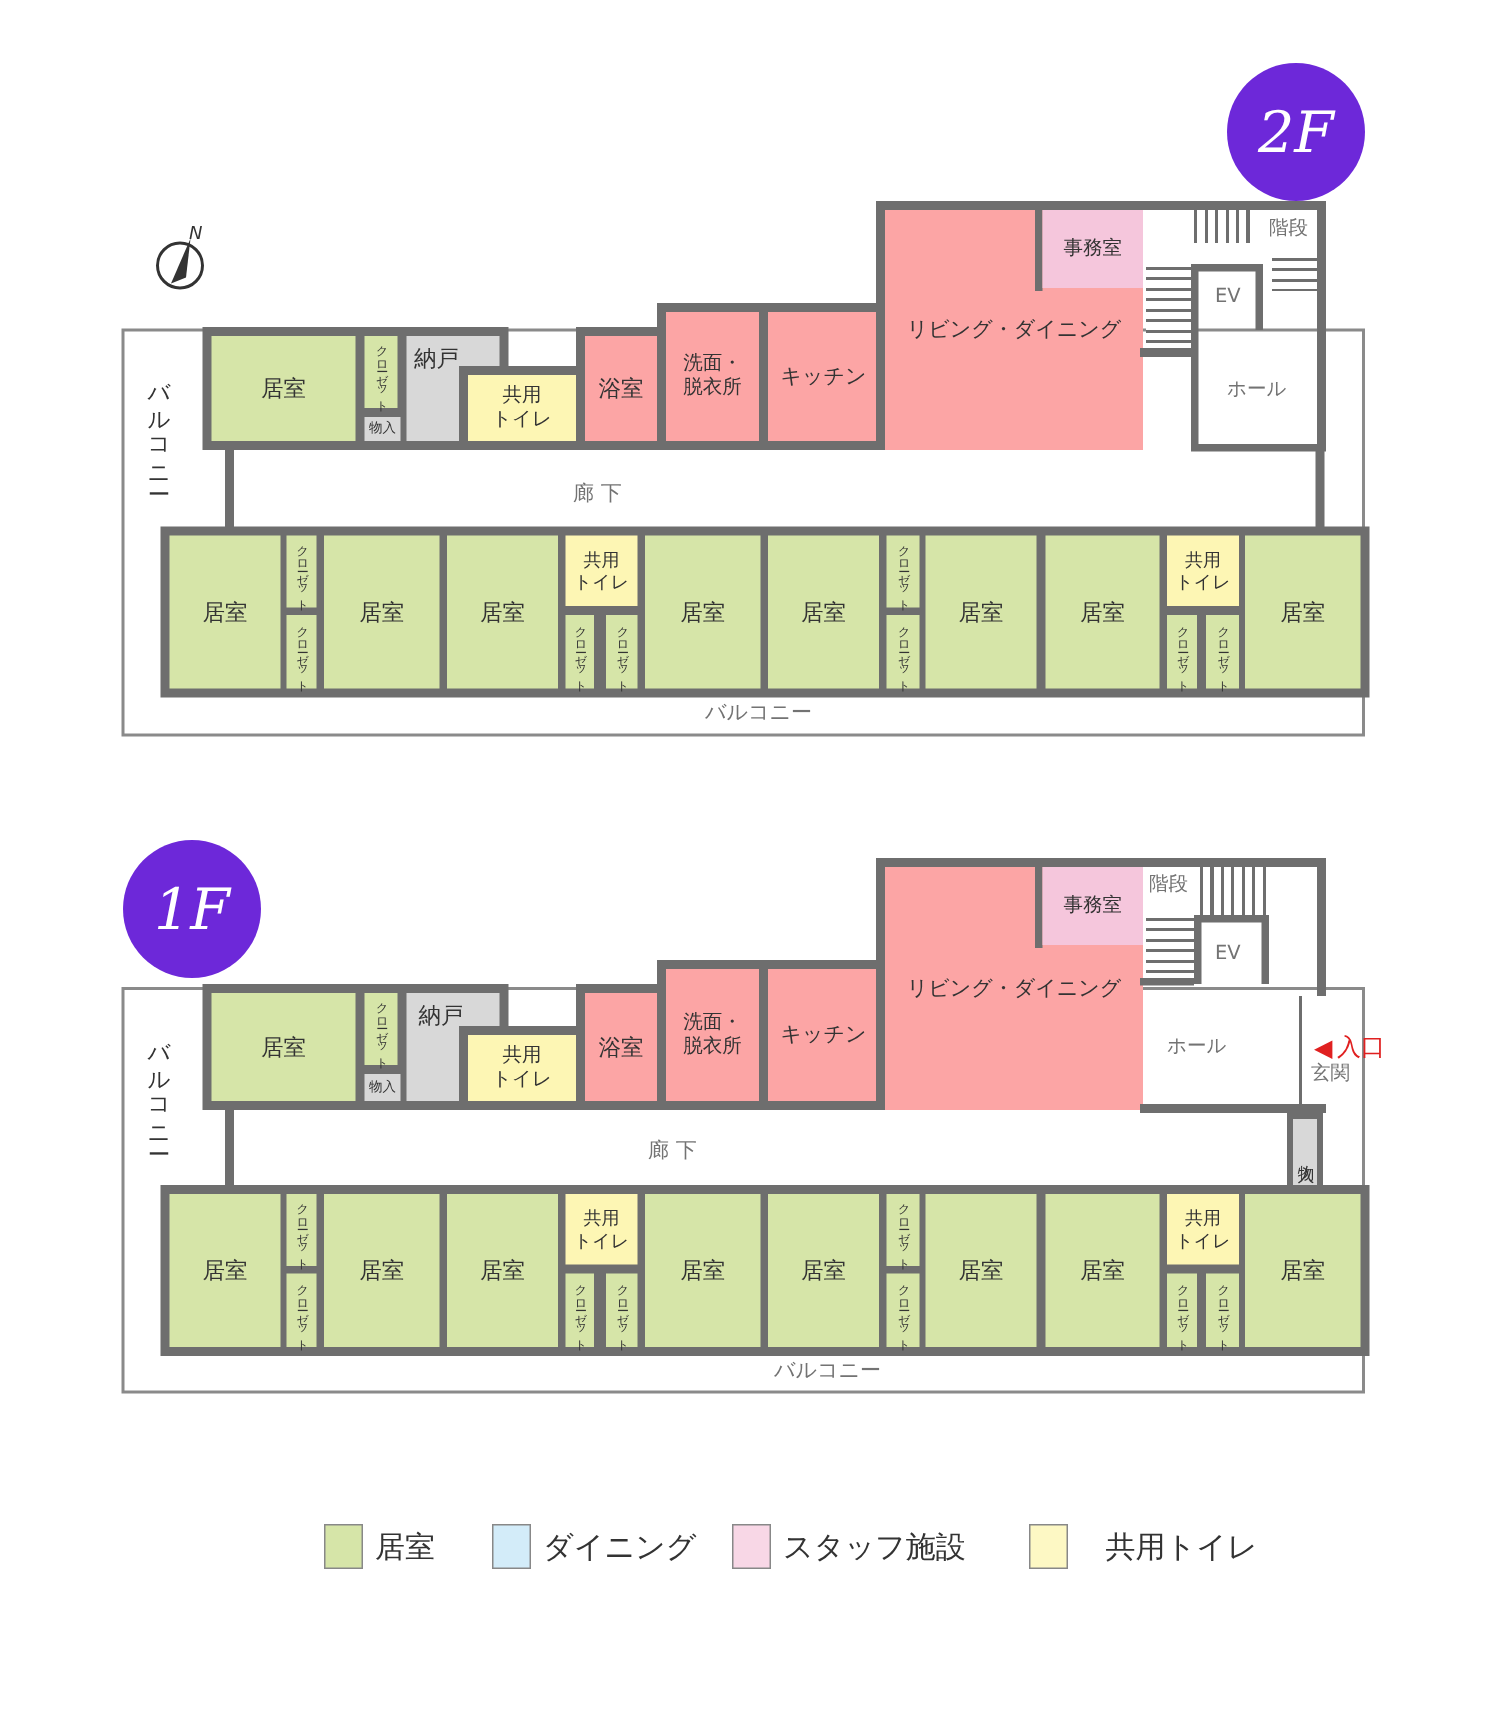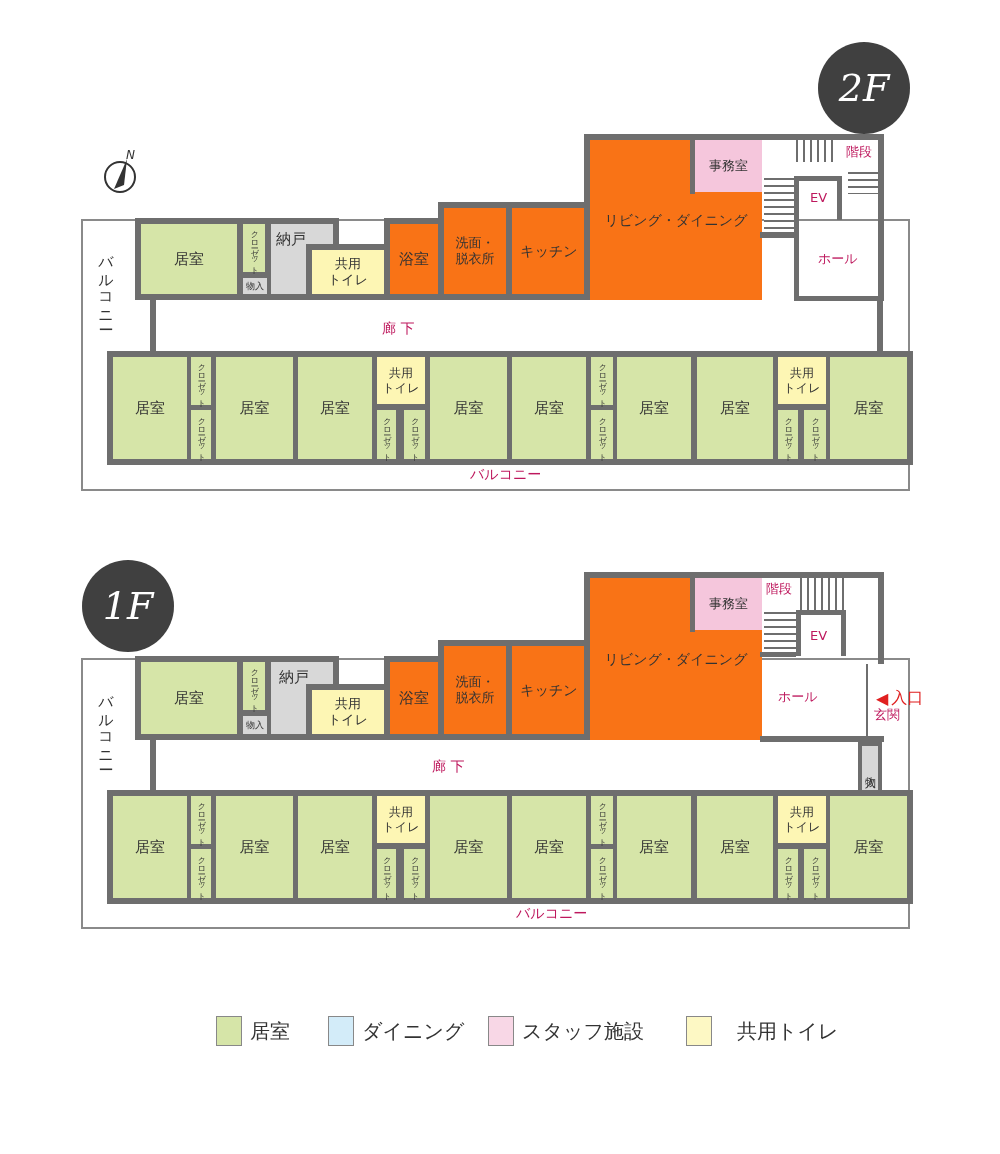"2F" .badge { background: #404040 -> #6d28d9 }
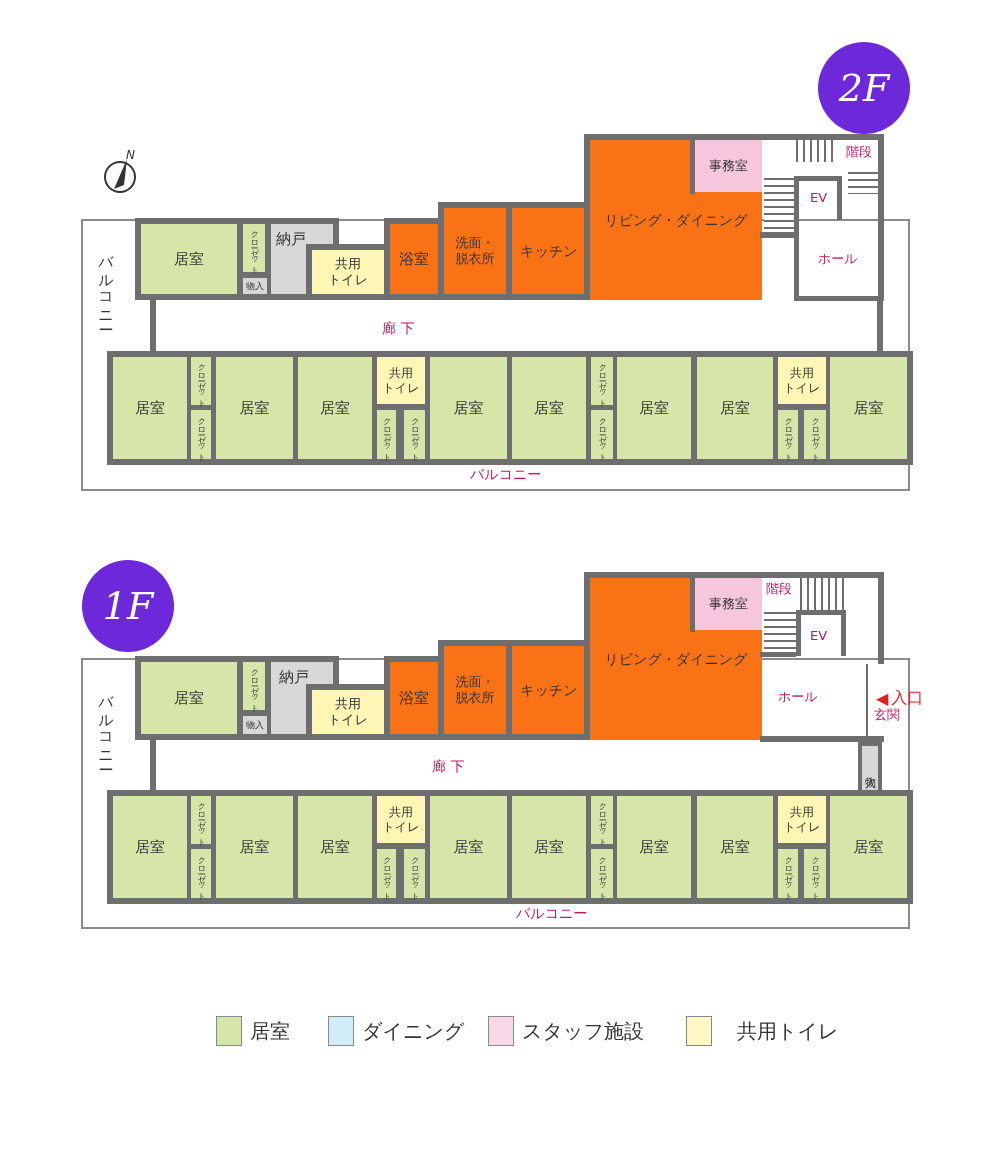"階段" .label { color: #be185d -> #737373 }
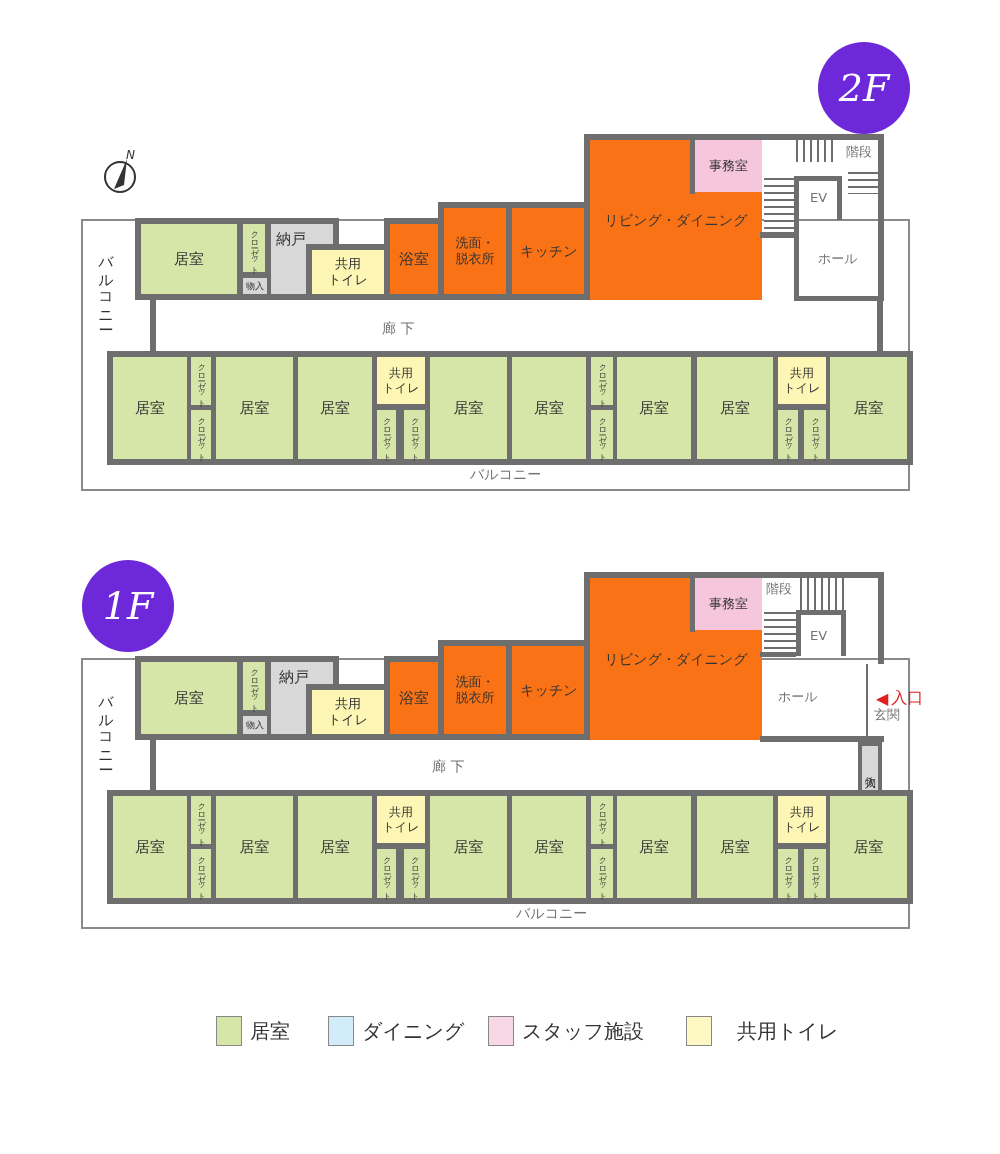"リビング・ダイニング" .blue { background: #f97316 -> #fca5a5 }
